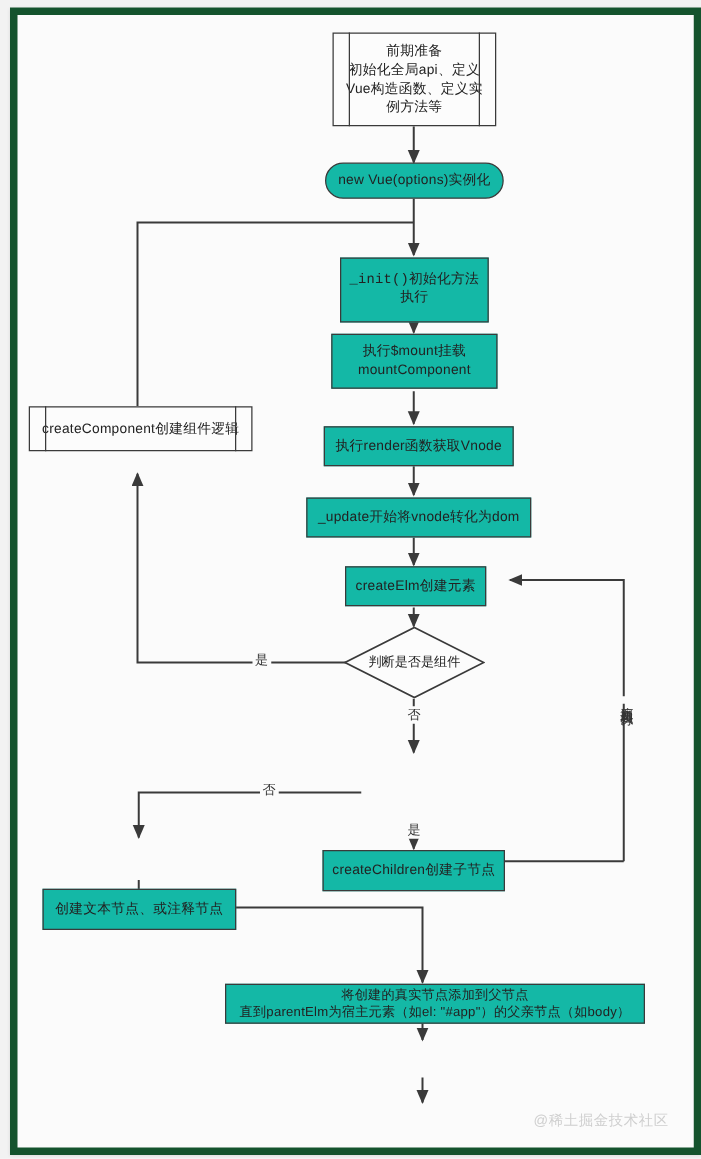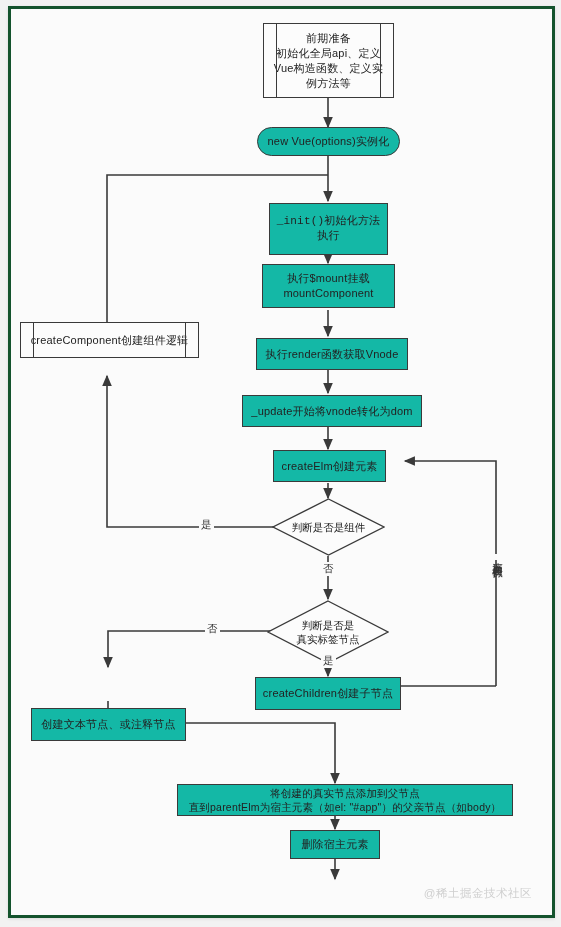"前期准备" #card { border: 3px solid #14532d -> 6px solid #14532d }
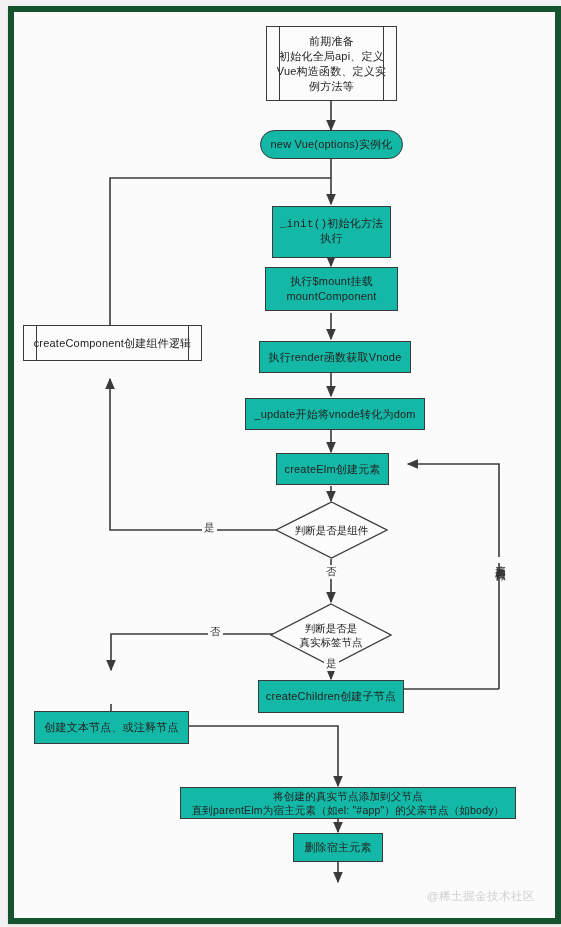"判断是否是" div.diamond { html: <div> <svg> <polygon></polygon> </svg> <div>判断是否是 真实标签节点</div> </div> -> none }
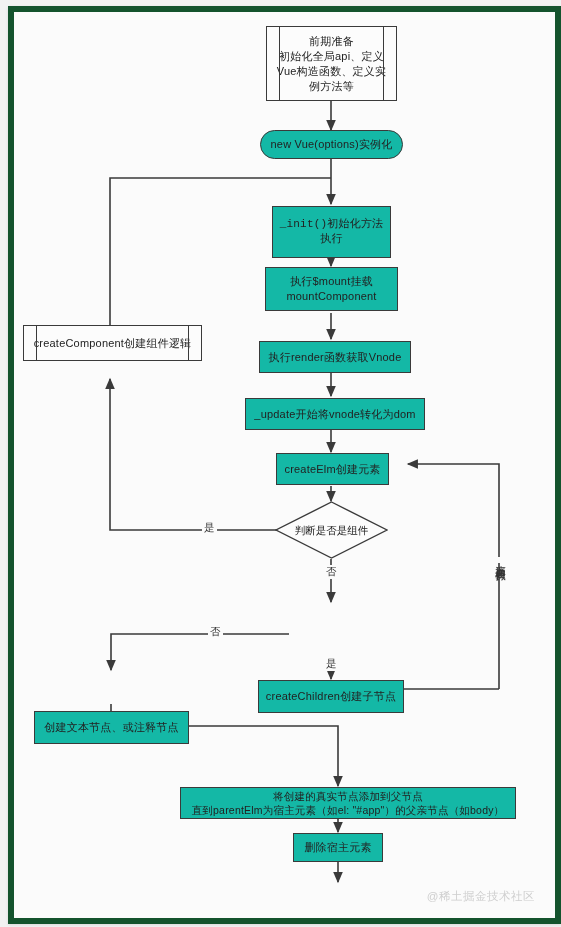"删除宿主元素" div.node { html: <div>删除宿主元素</div> -> none }
